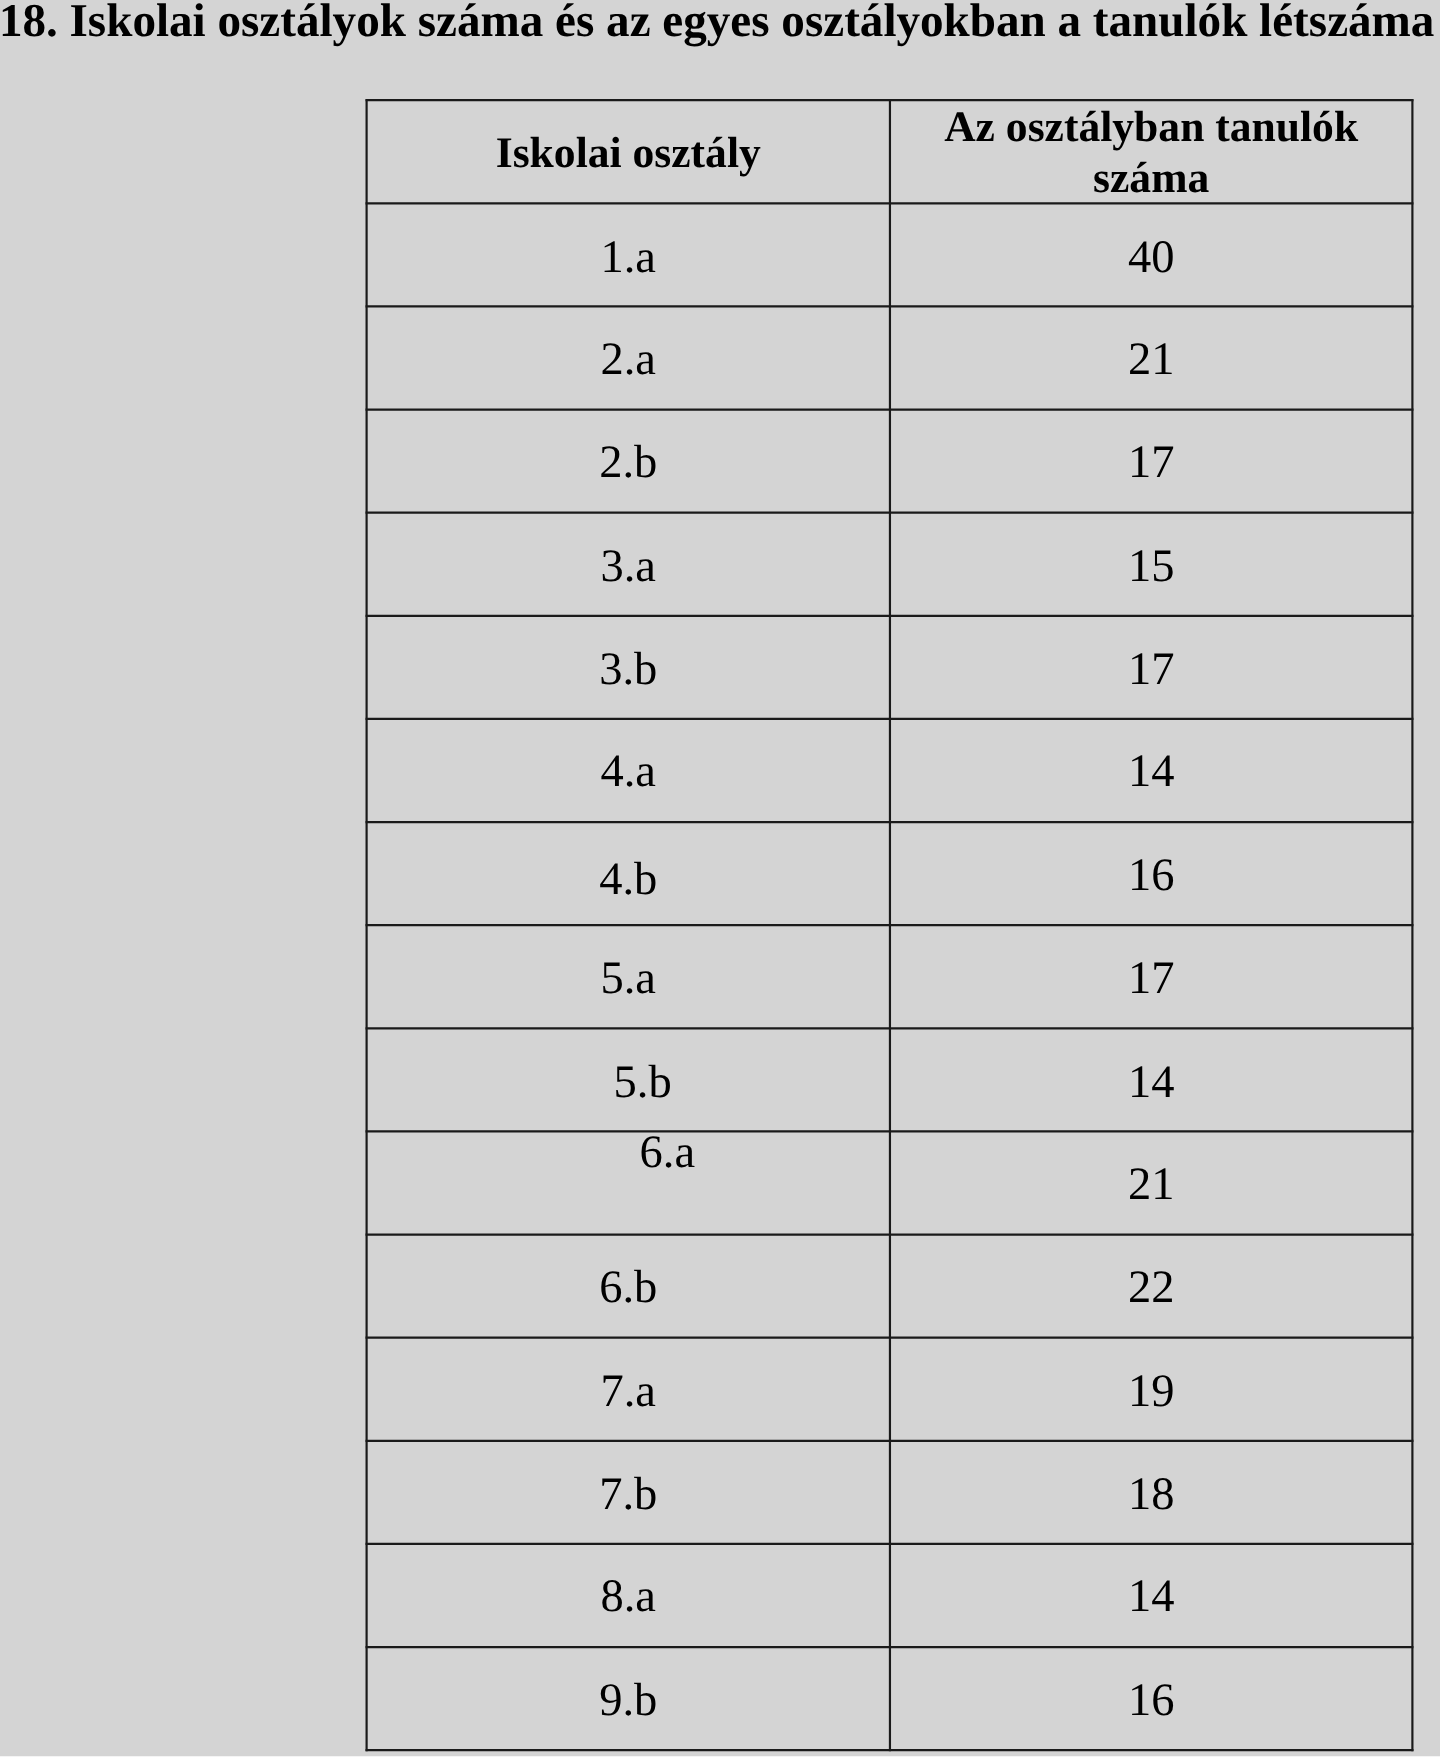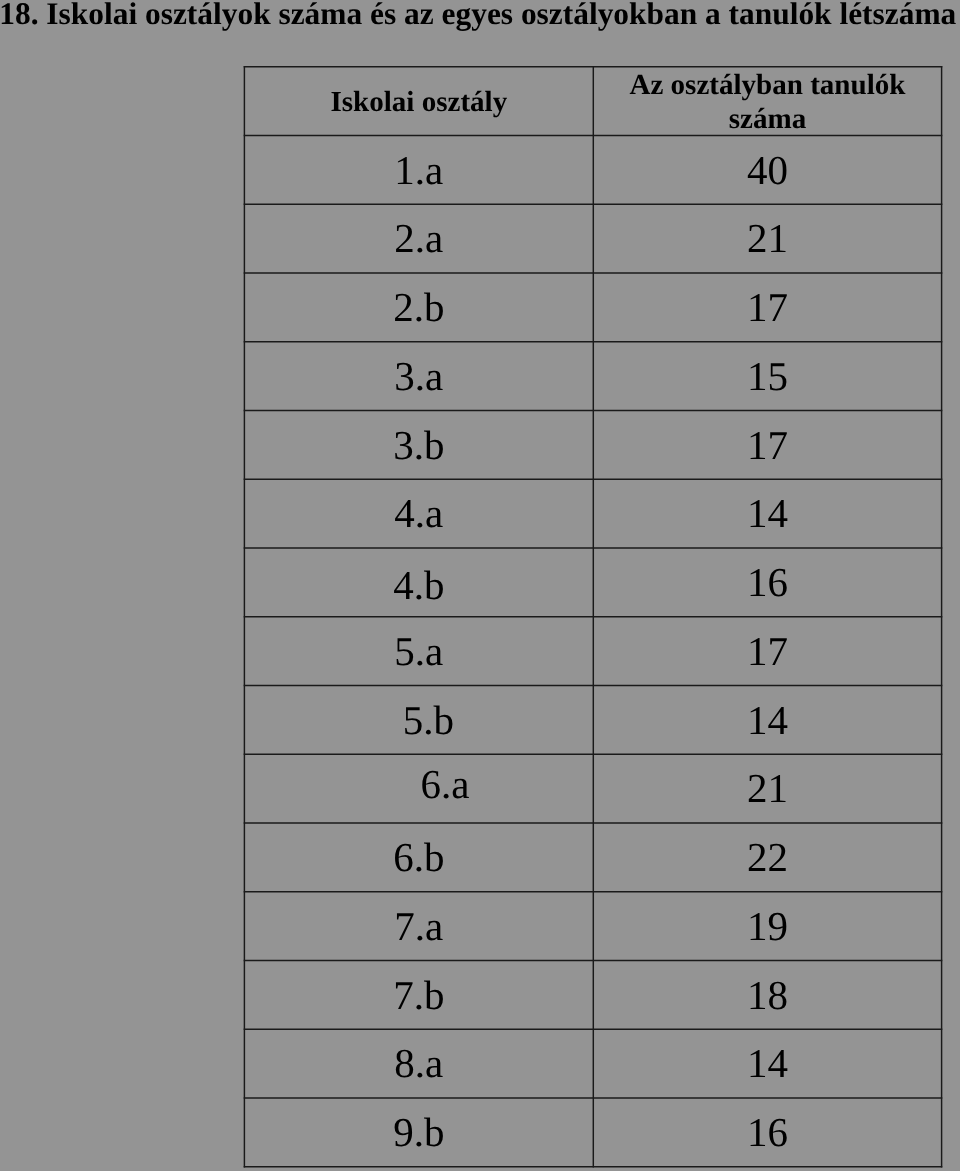"18. Iskolai osztályok száma és" div.page { background: #14b8a6 -> #86efac }
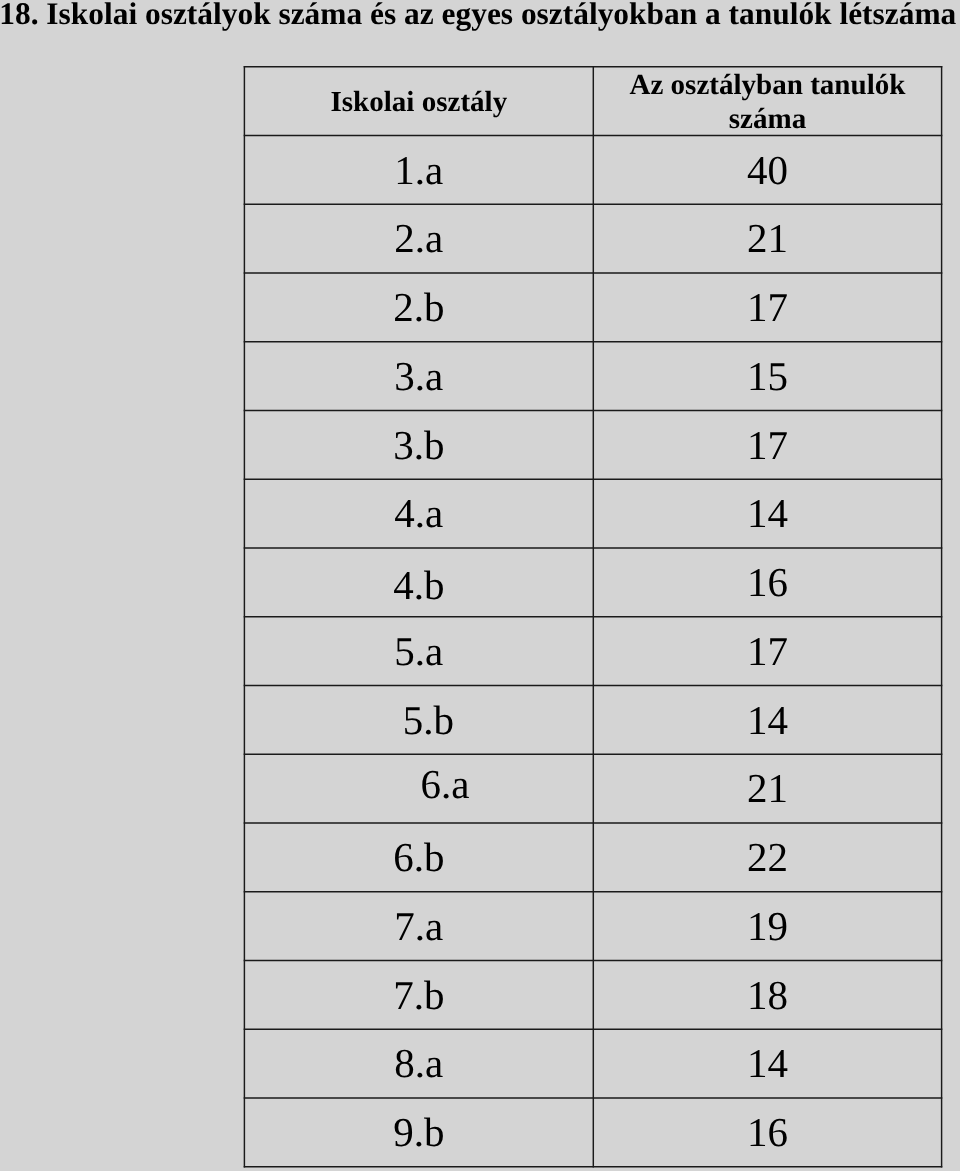"1.a" .cell { font-size: 41px -> 31px }
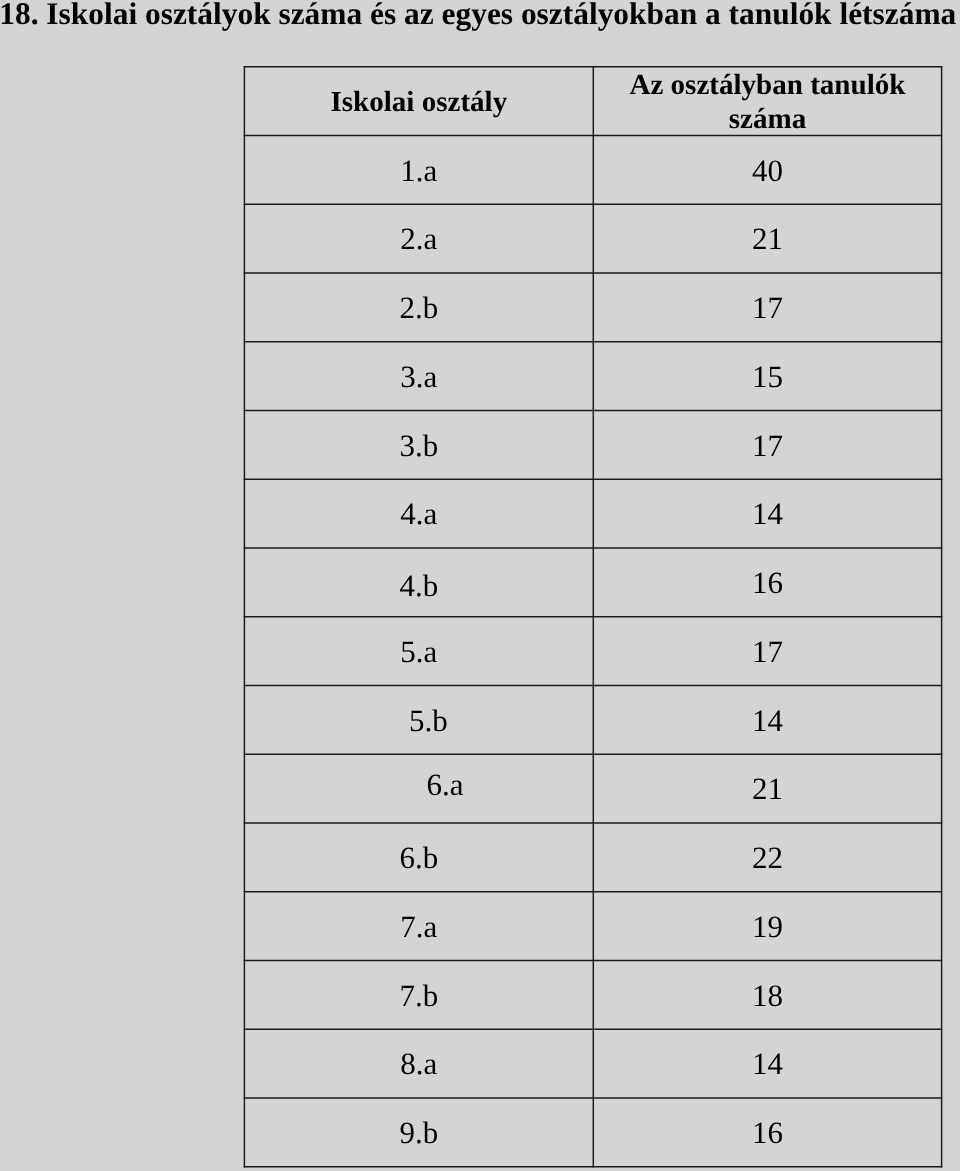"6.a" div.cell { top: 685px -> 668px }
